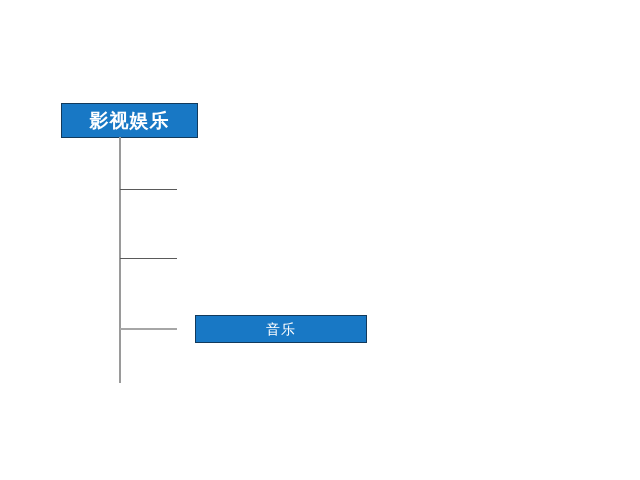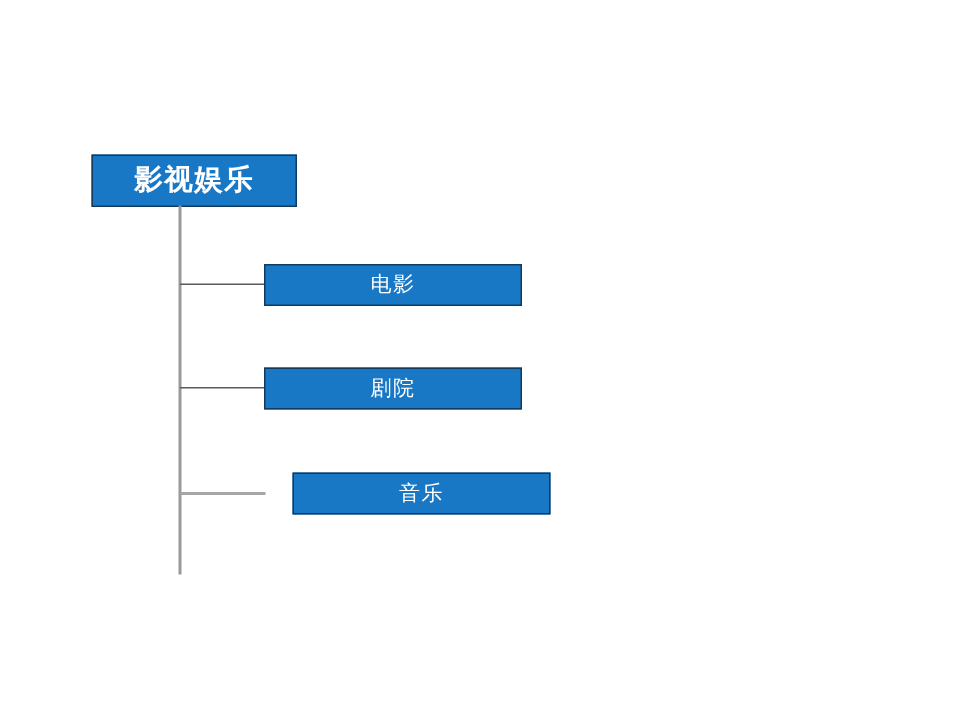"电影" div.node { html: <div> <span>电影</span> </div> -> none }
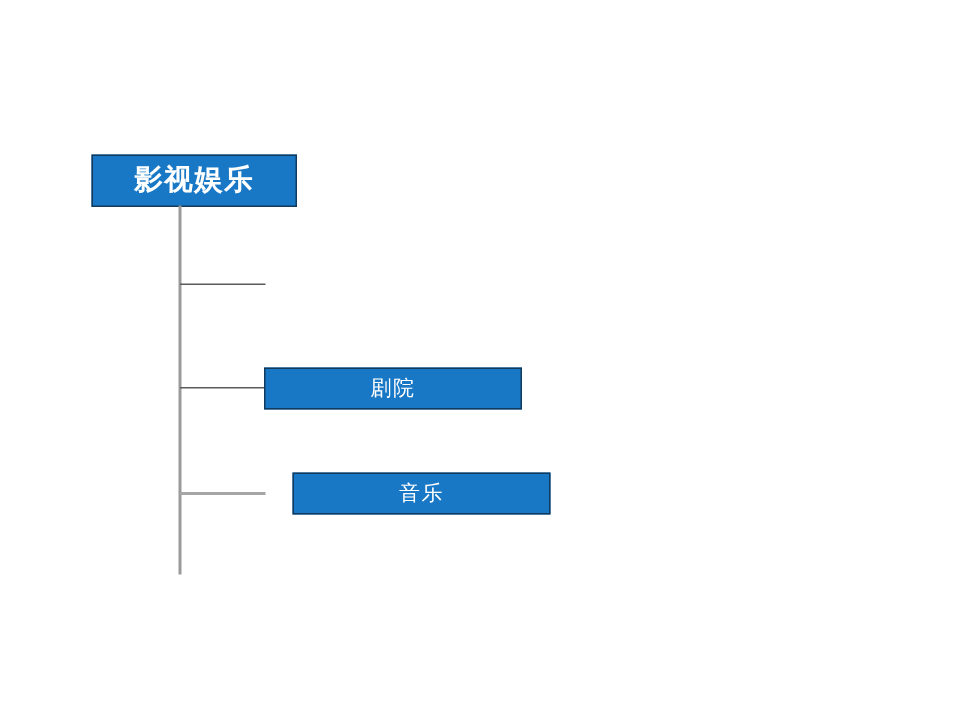"剧院" div.node { html: <div> <span>剧院</span> </div> -> none }
